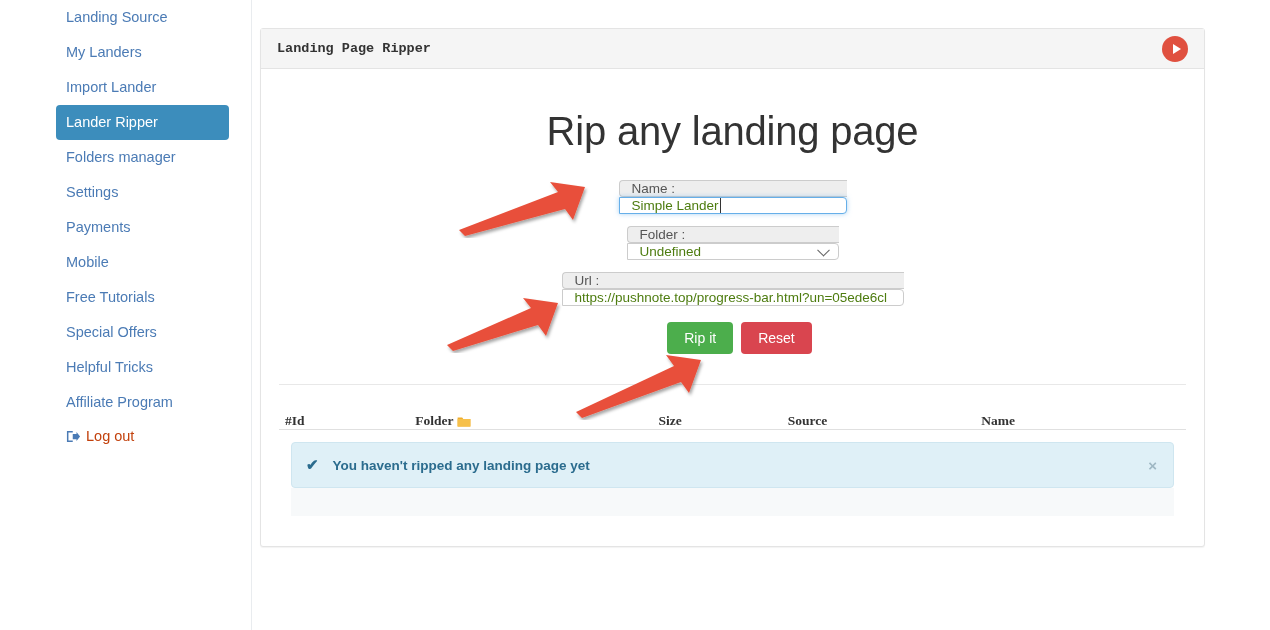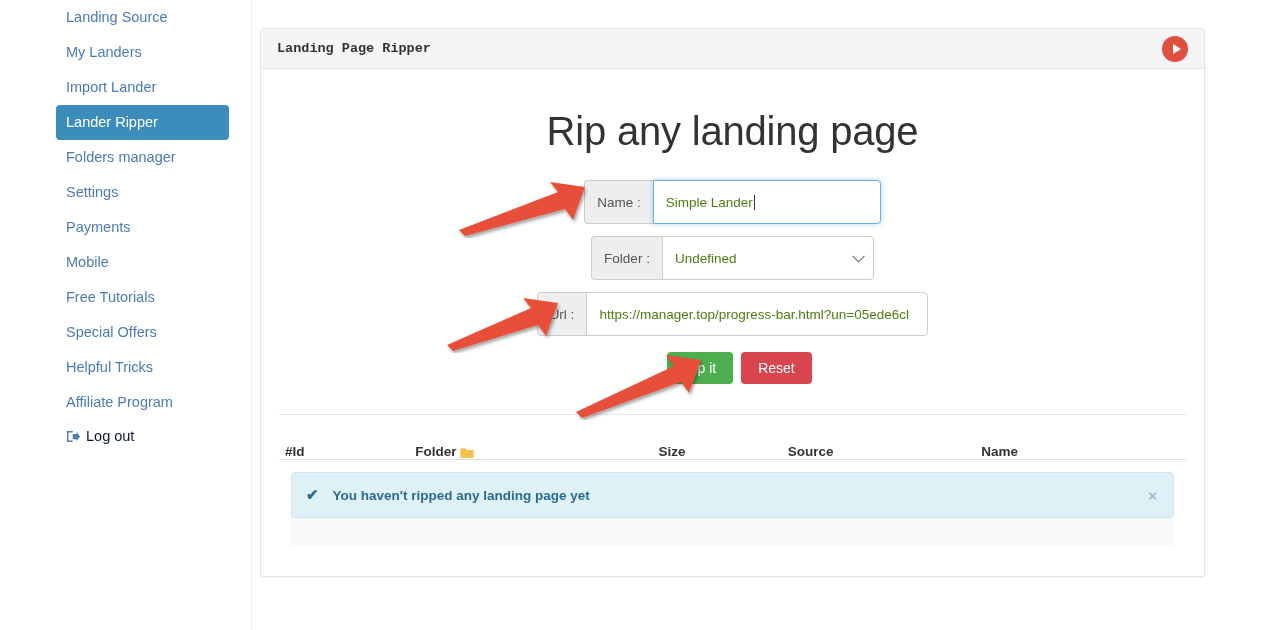"Name :" .input-group { flex-direction: none -> column; height: 44px -> 34px }
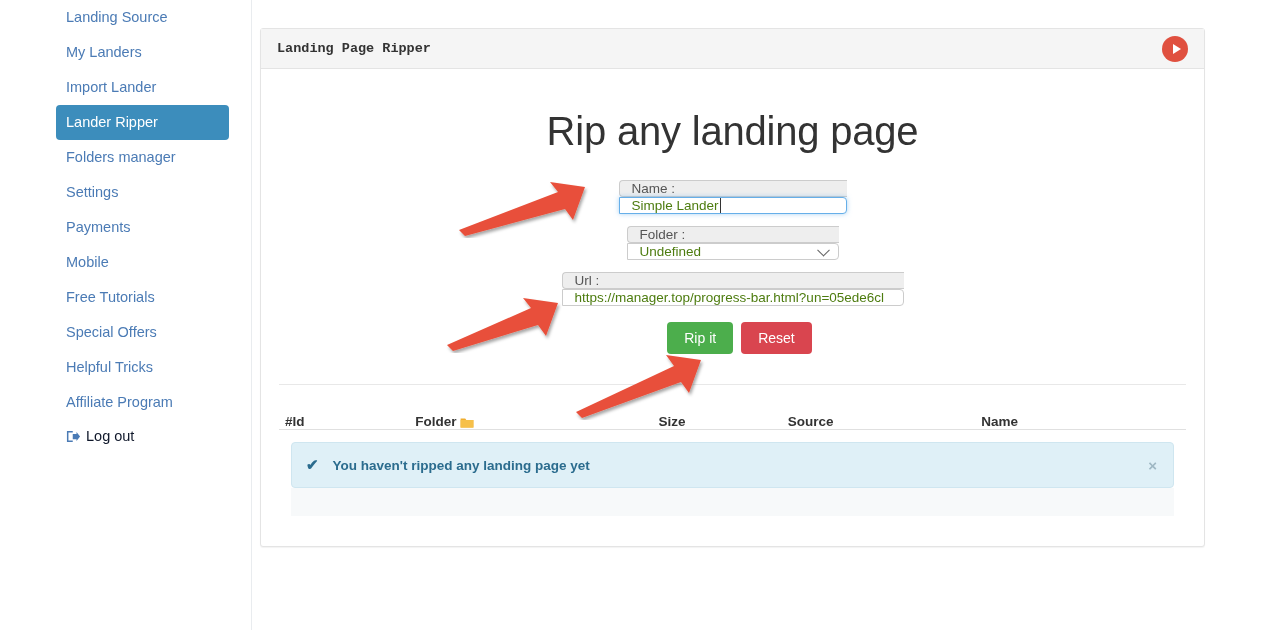"https://manager.top/progress-bar.html?un" span { text: https://manager.top/progress-bar.html -> https://pushnote.top/progress-bar.html }
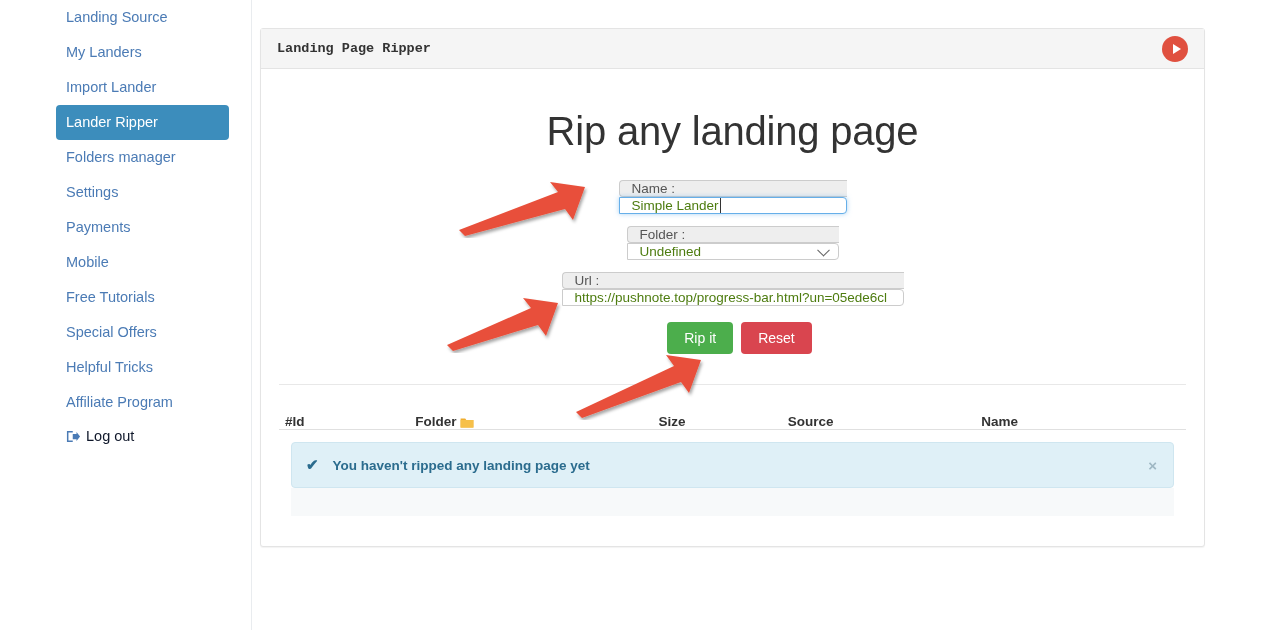"#Id" #table-head { font-family: none -> Liberation Serif, serif }
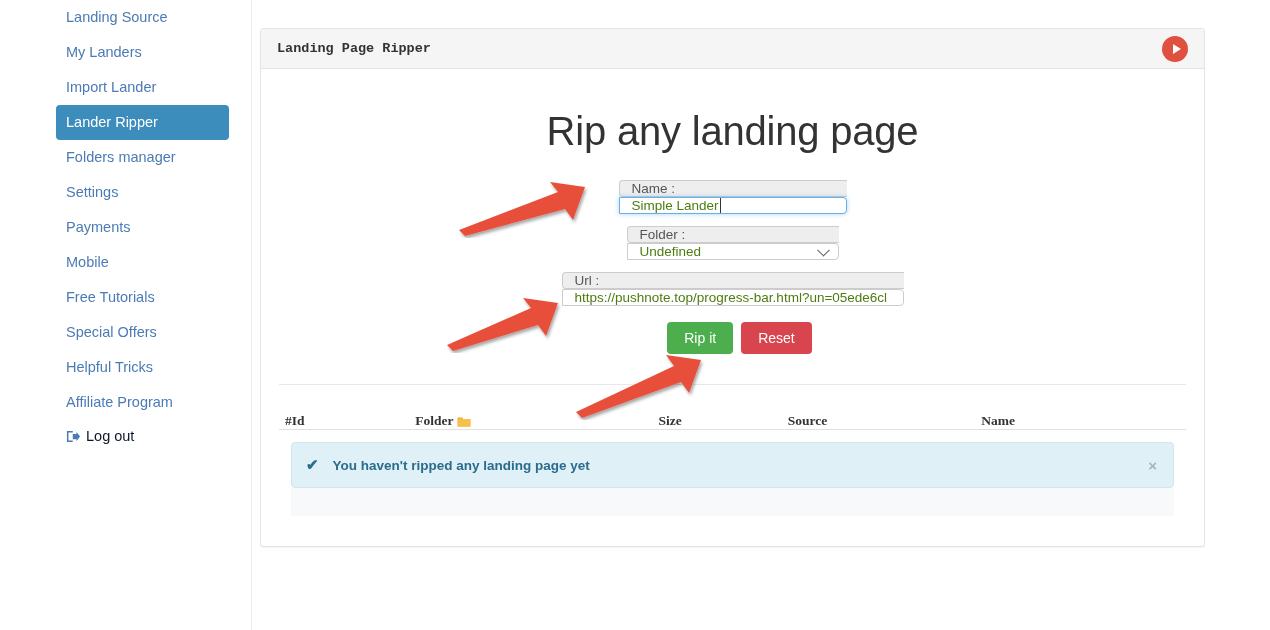"Log out" .nav-item.logout { color: #0f172a -> #c2410c }
